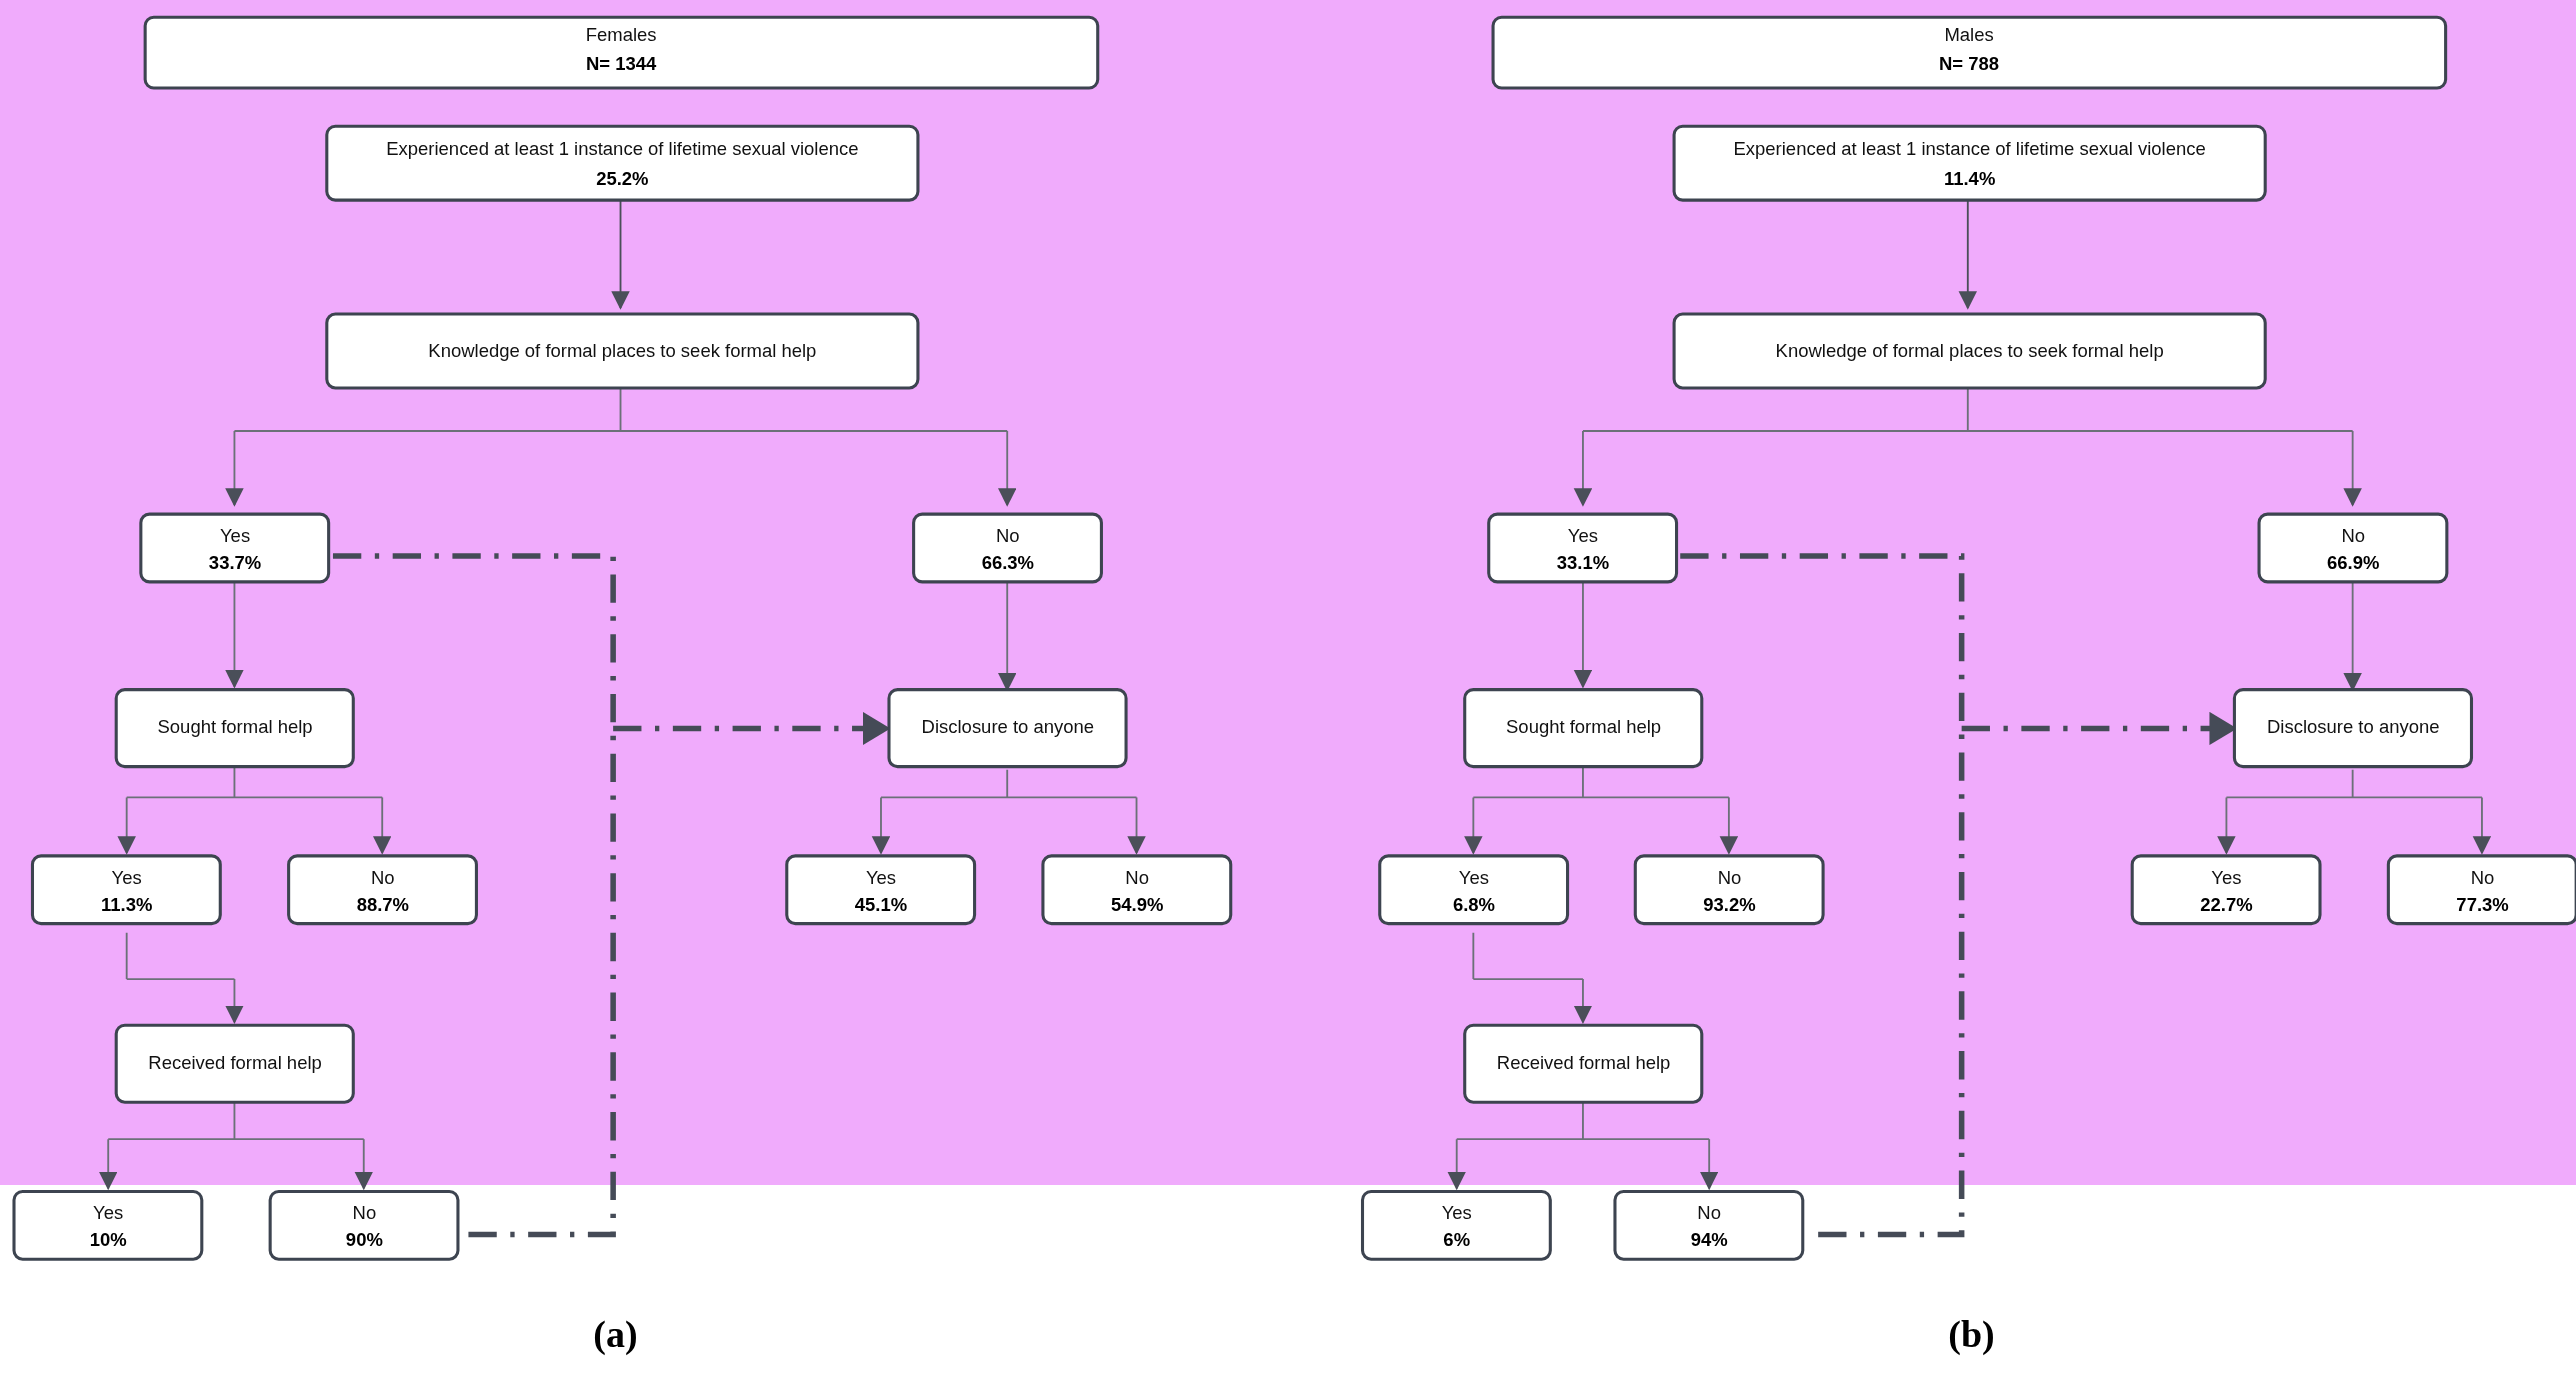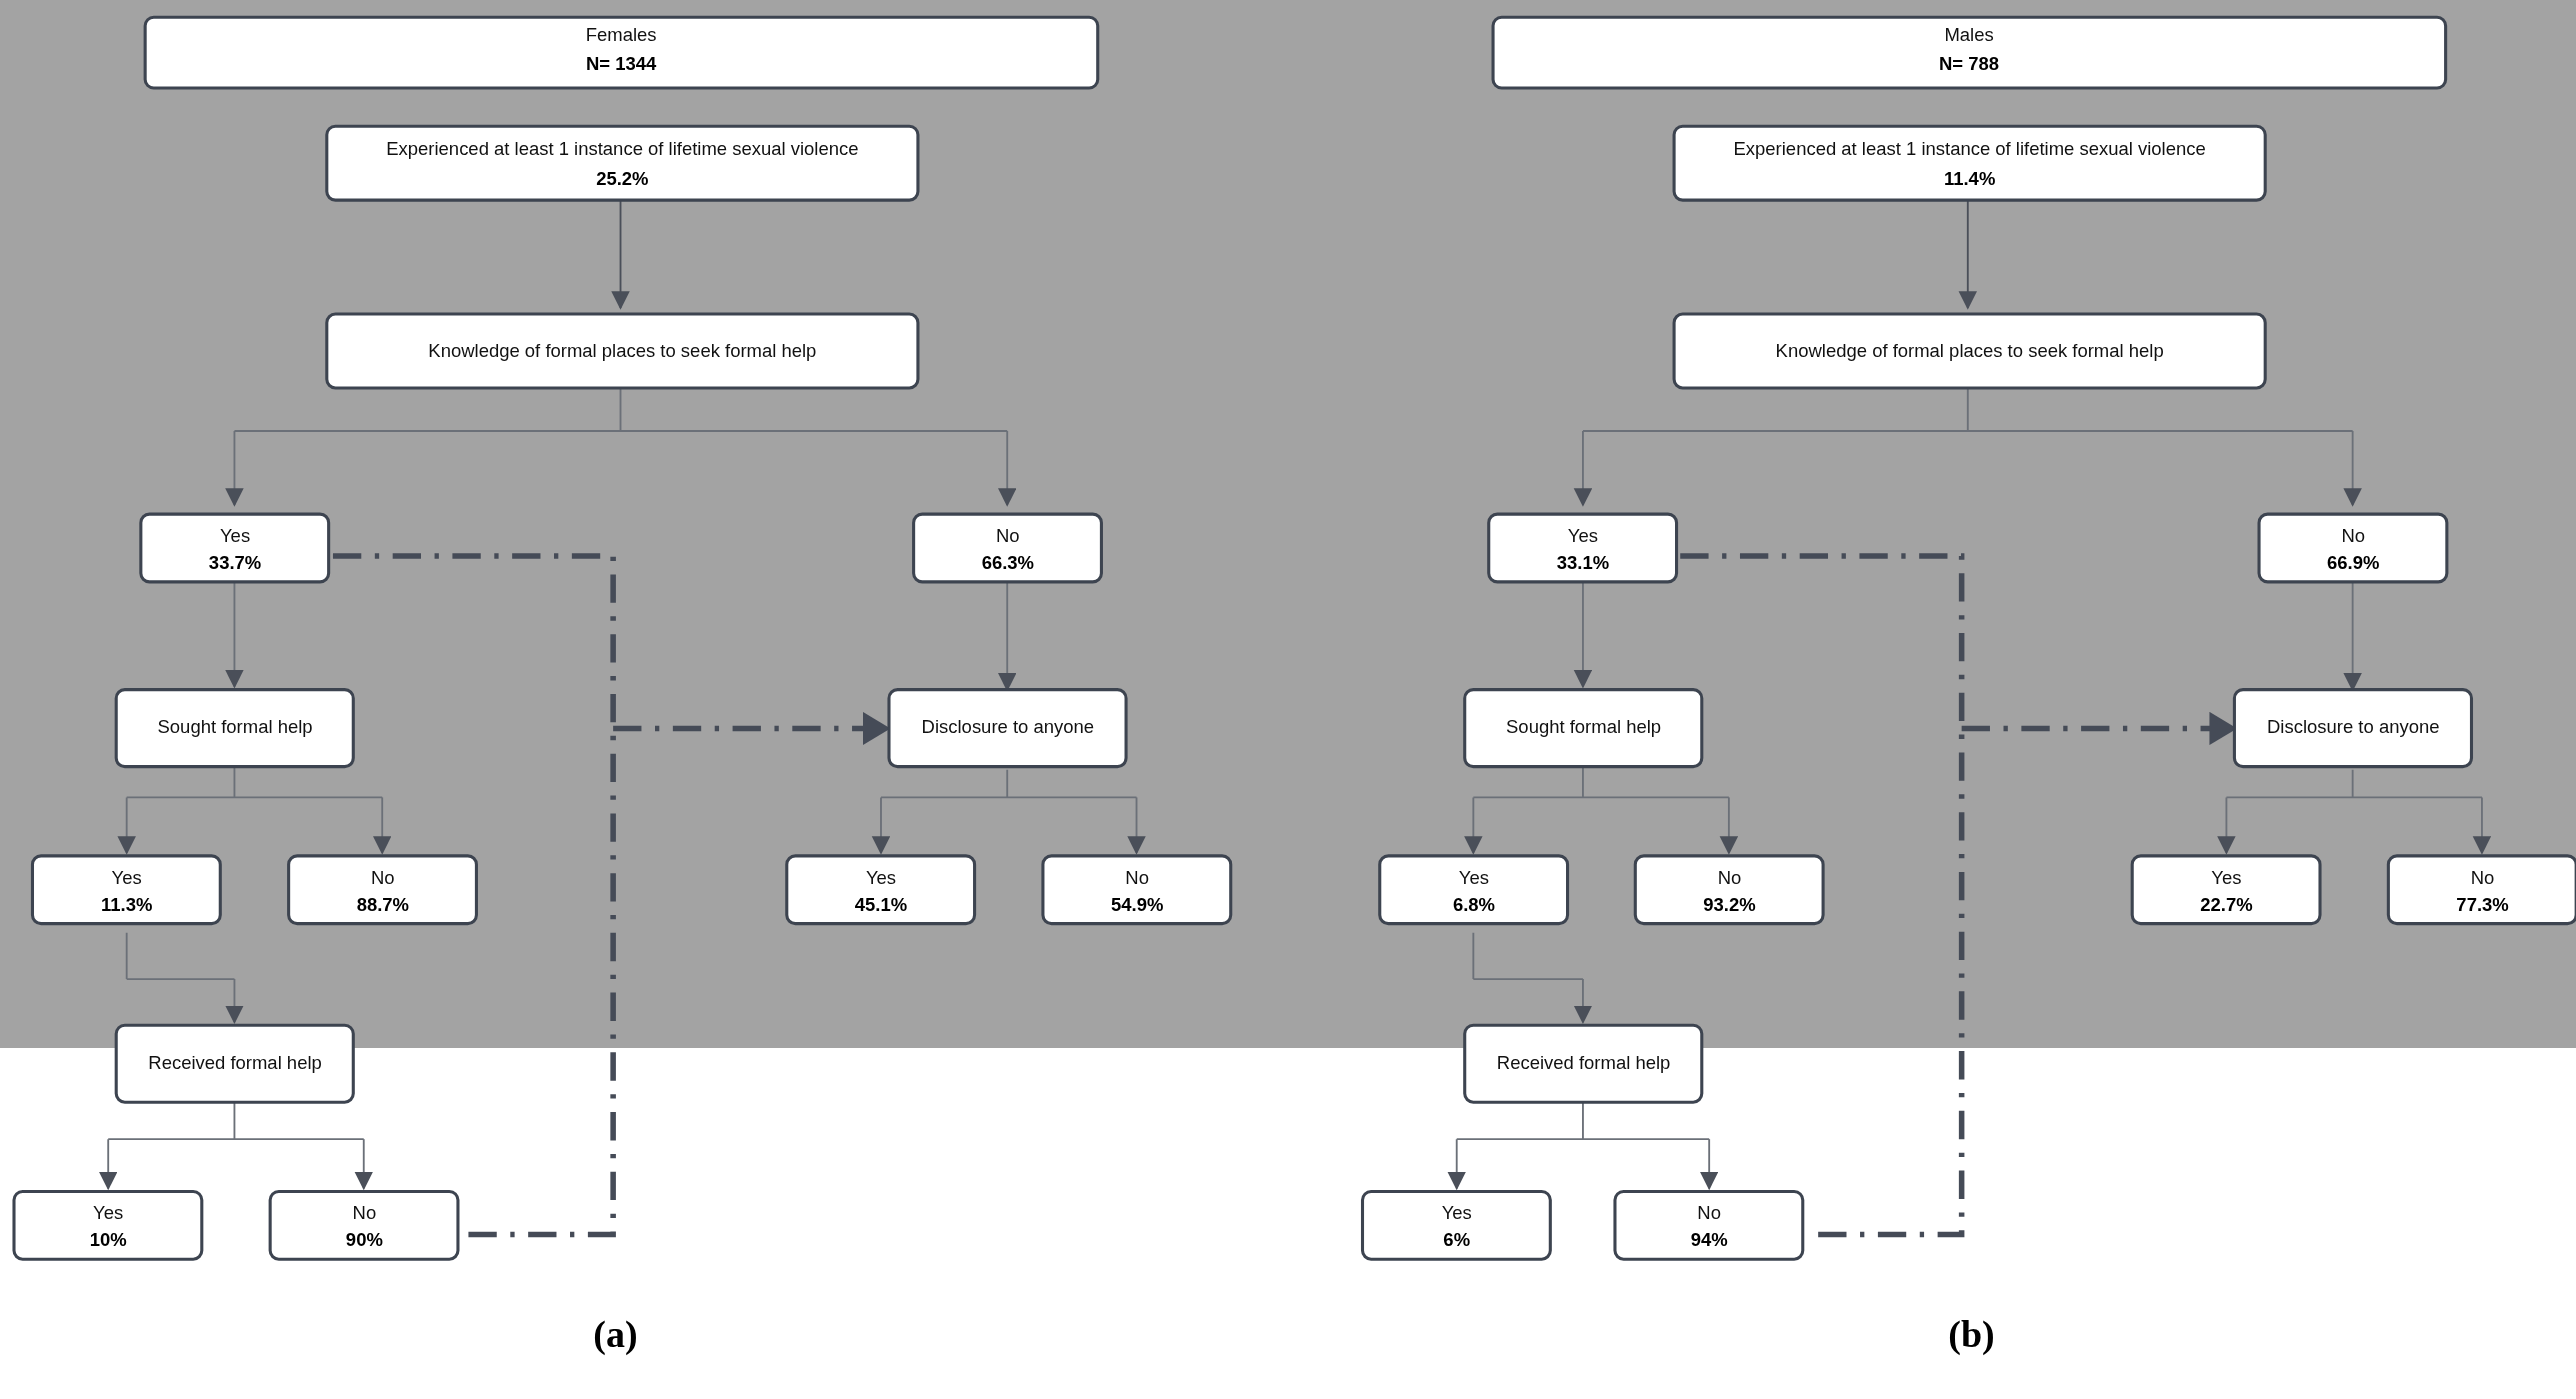"Females" #stage { background: #a3a3a3 -> #f0abfc; height: 1048px -> 1185px }
